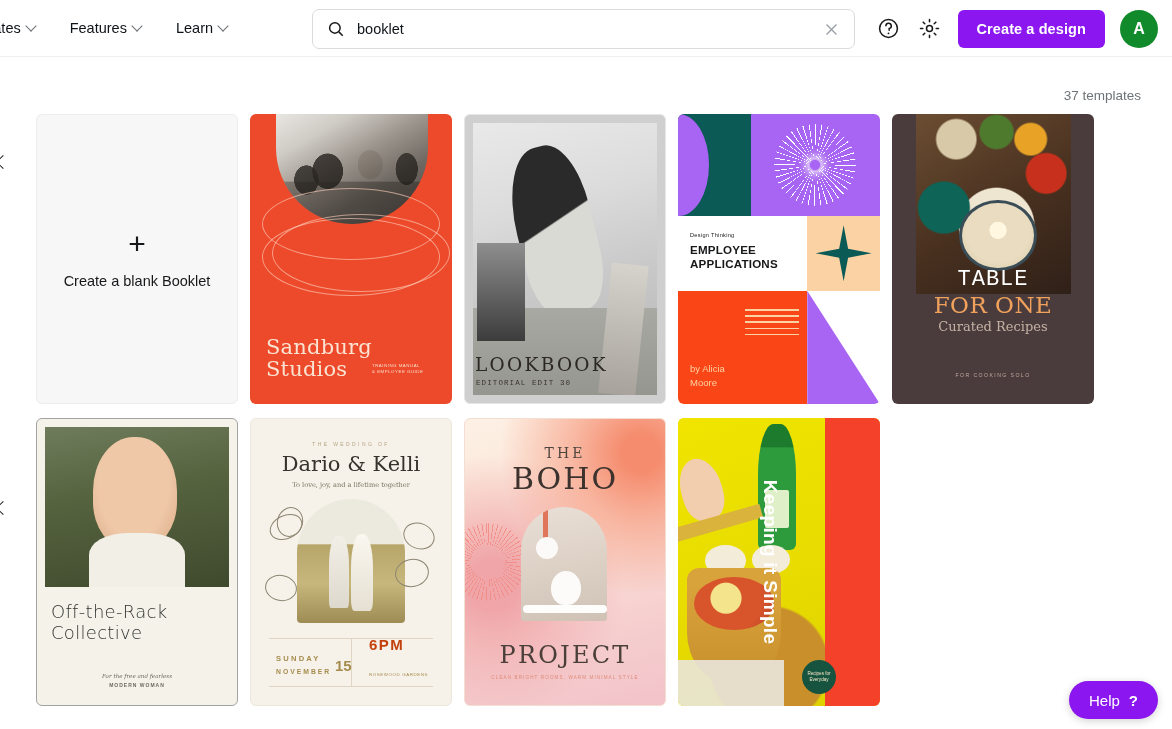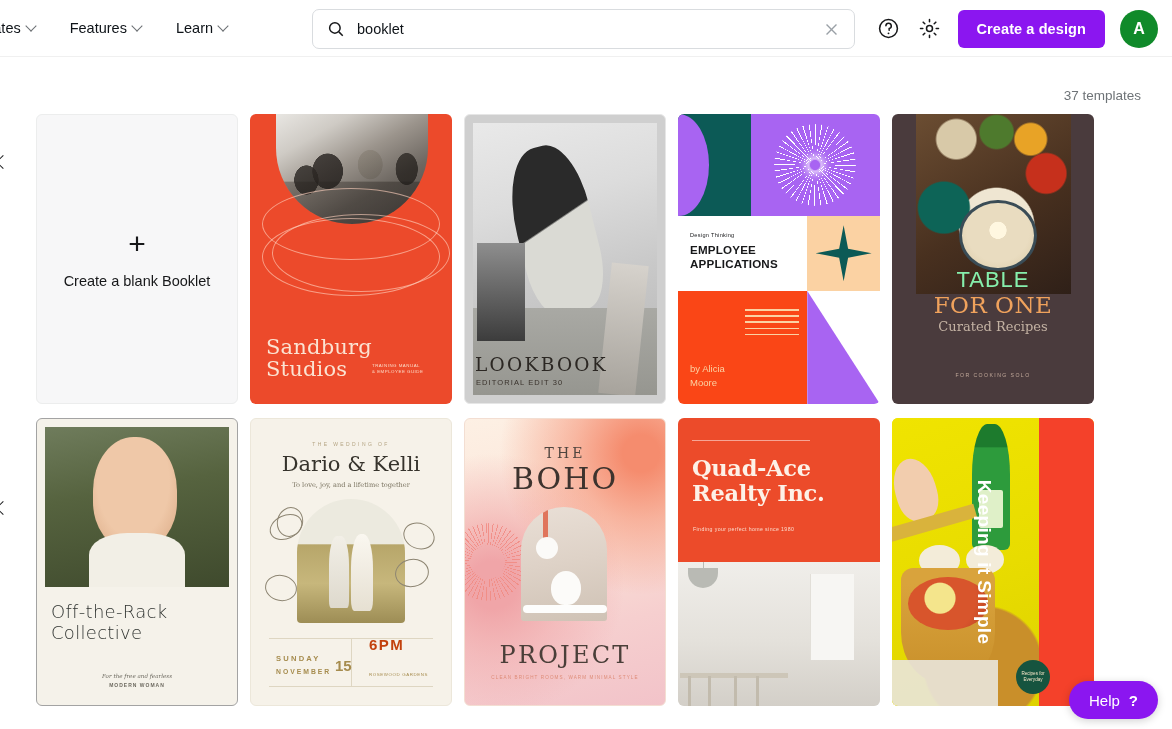"TABLE" .tb-t1 { color: #86efac -> #ffffff; font-family: Liberation Sans, sans-serif -> Liberation Mono, monospace }
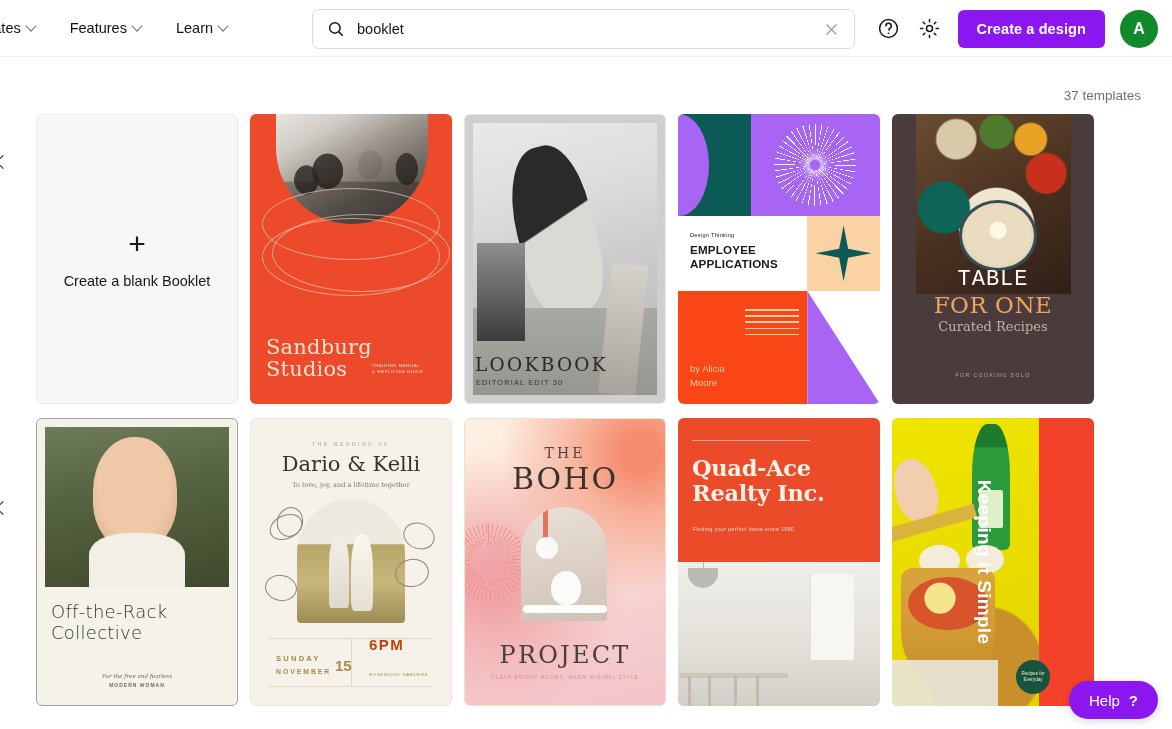"EDITORIAL EDIT 30" .lb-sub { font-family: Liberation Sans, sans-serif -> Liberation Mono, monospace }
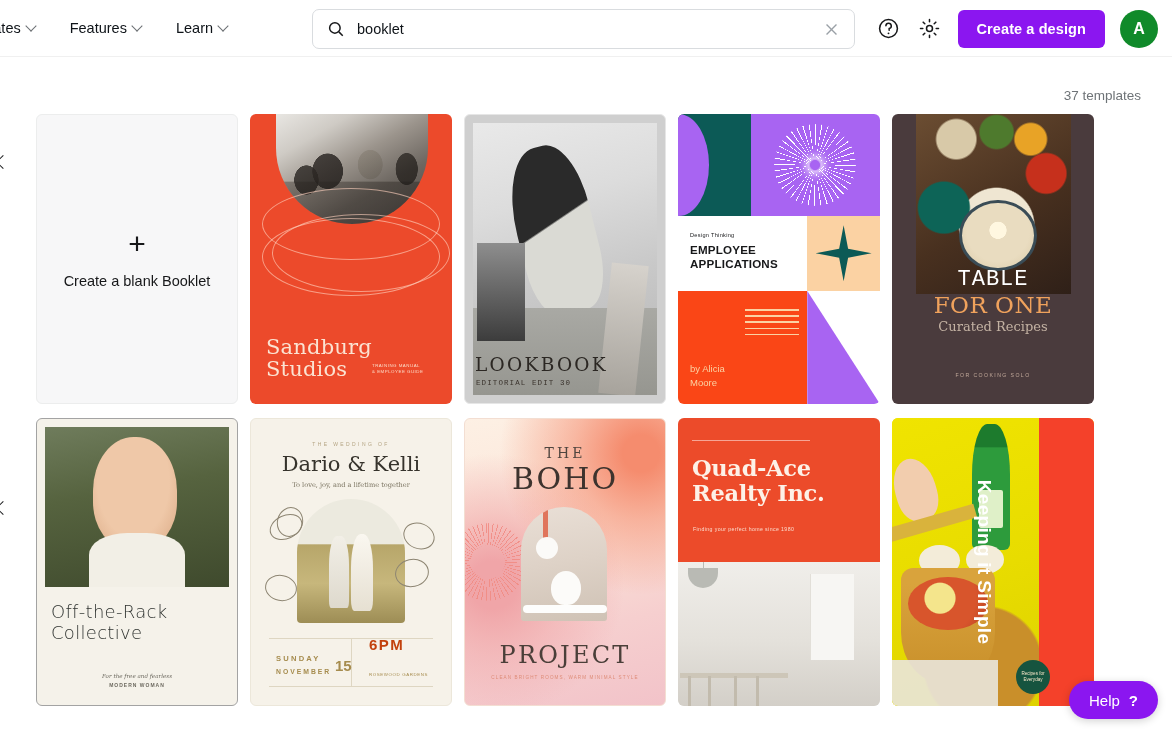"Quad-Ace" div.card { html: <div> <div> <div></div> </div> <div> <div>Quad-Ace</div> <div>Realty Inc.</div> </div> <div>Finding your perfect home since 1980</div> <div> <div></div> <div></div> <div></div> <div></div> <div></div> <div></div> <div></div> </div> </div> -> none }
